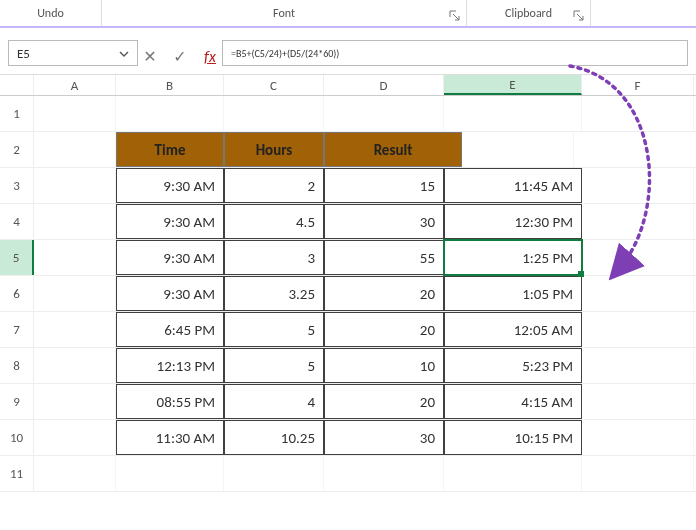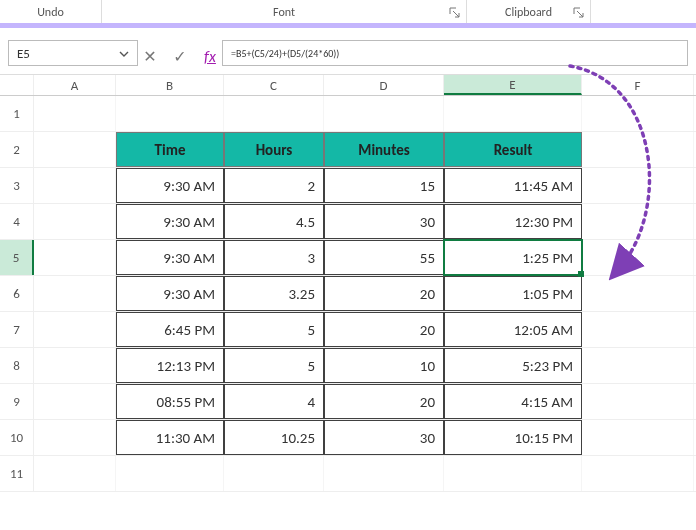"Undo" .ribbon-groups { border-bottom: 5px solid #c4b5fd -> 2px solid #c4b5fd }
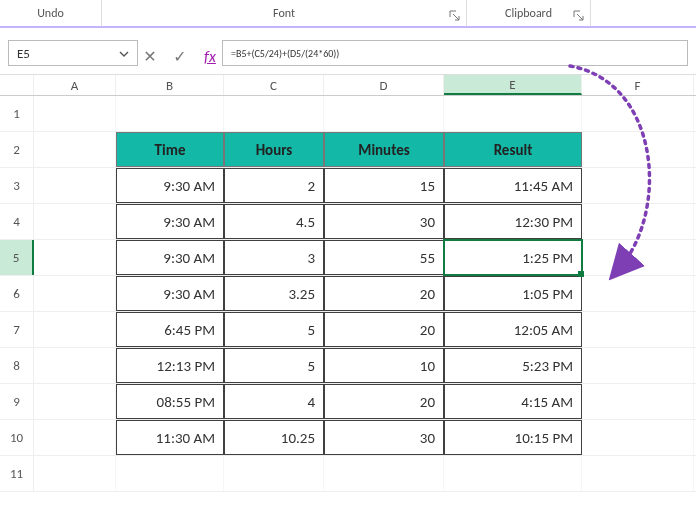"fx" .fx { color: #a21caf -> #b91c1c }
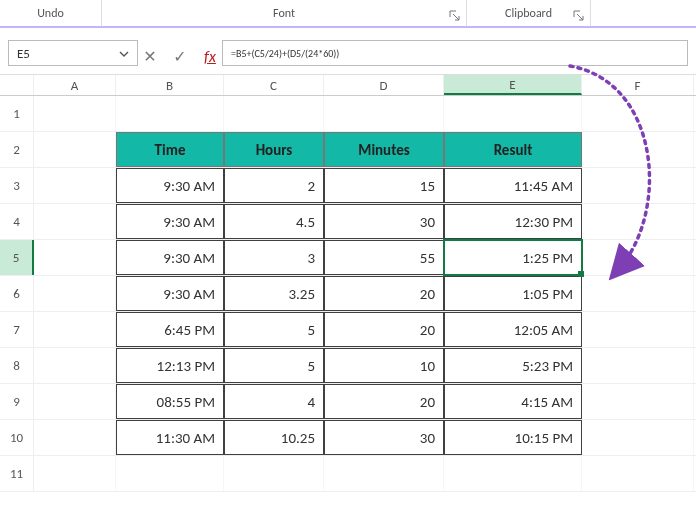"Time" .thdr { background: #14b8a6 -> #a16207 }
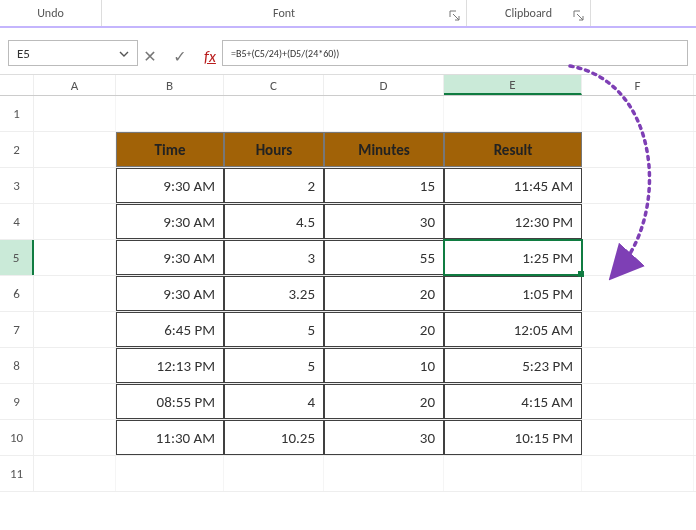"Minutes" div.cell { html: <div>Minutes</div> -> none }
